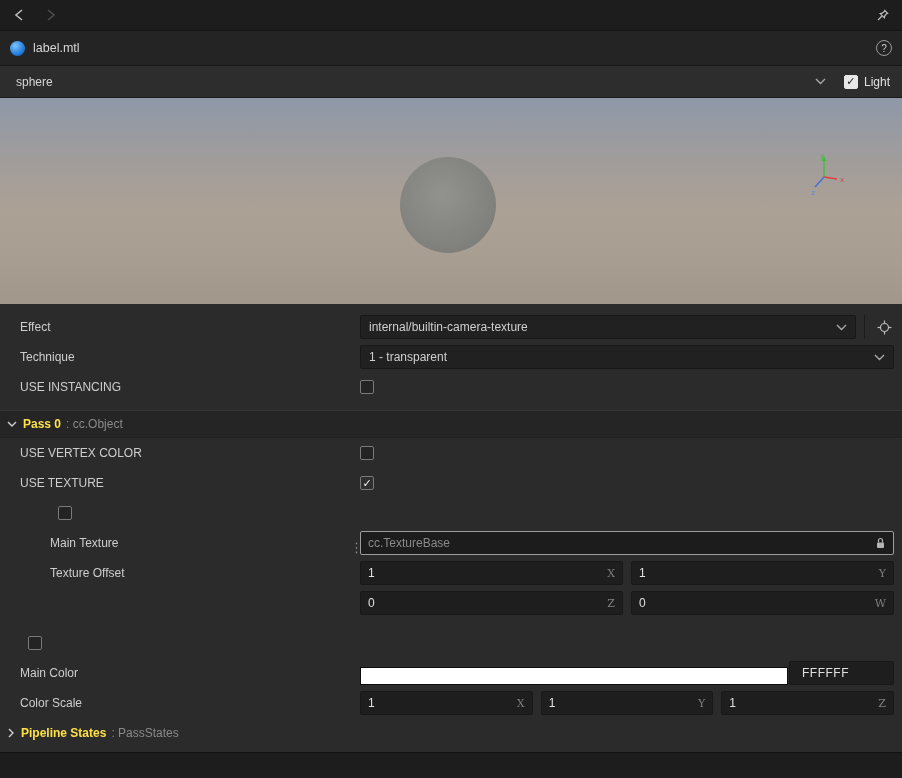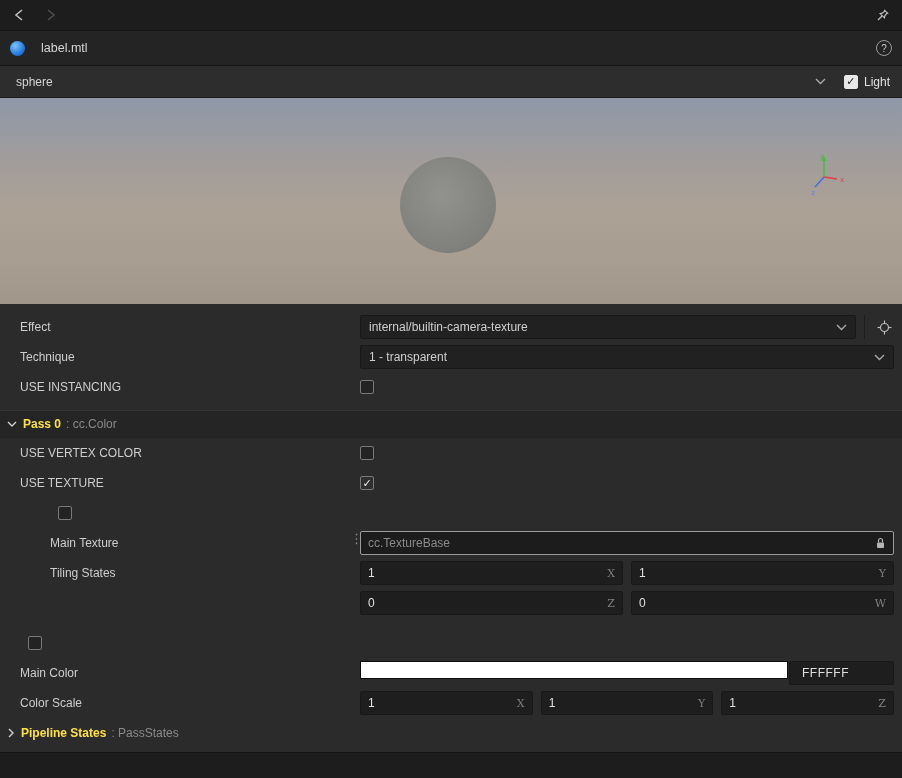"label.mtl" .asset-header { gap: 16px -> 8px }
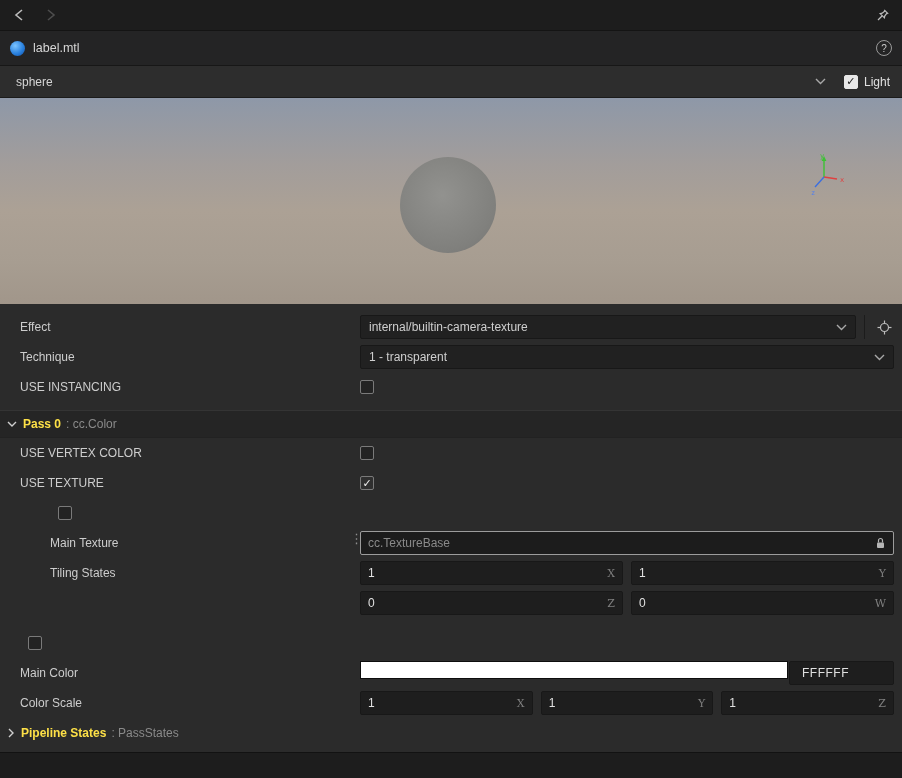"internal/builtin-camera-texture" .pcontrol { align-items: flex-start -> flex-end }
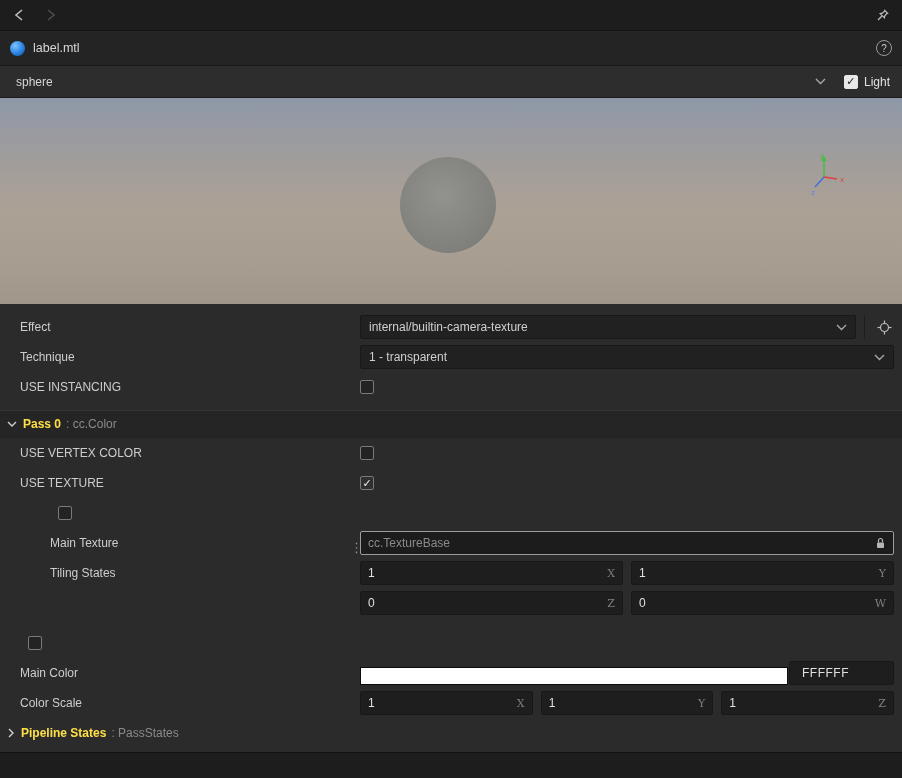": cc.Color" span.section-suffix { text: cc.Color -> cc.Object }
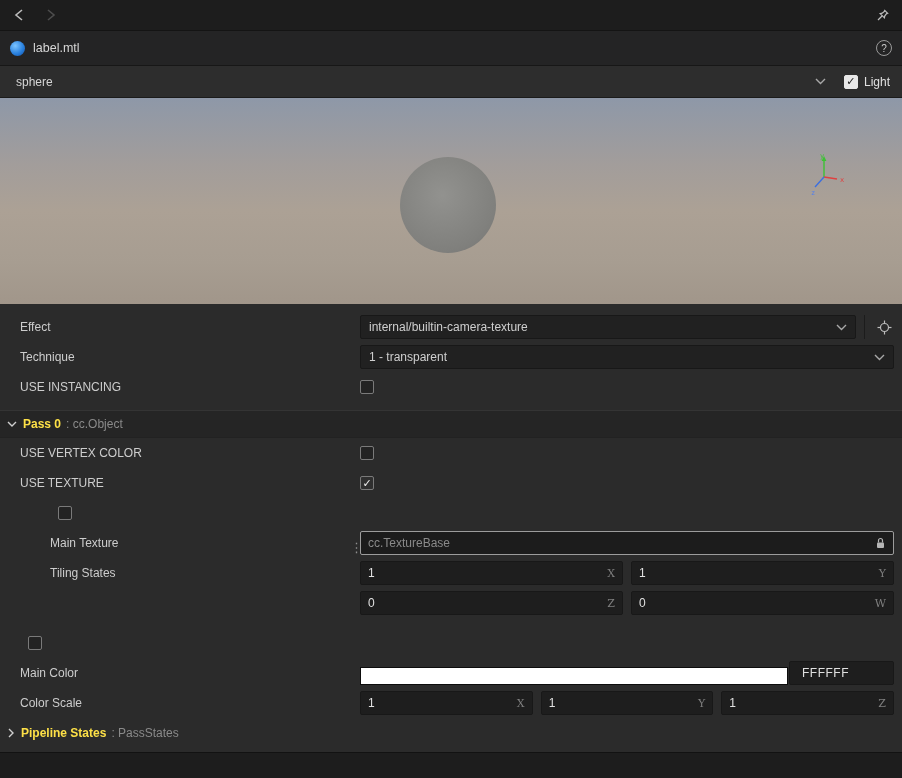"Tiling States" span.plabel { text: Tiling States -> Texture Offset }
